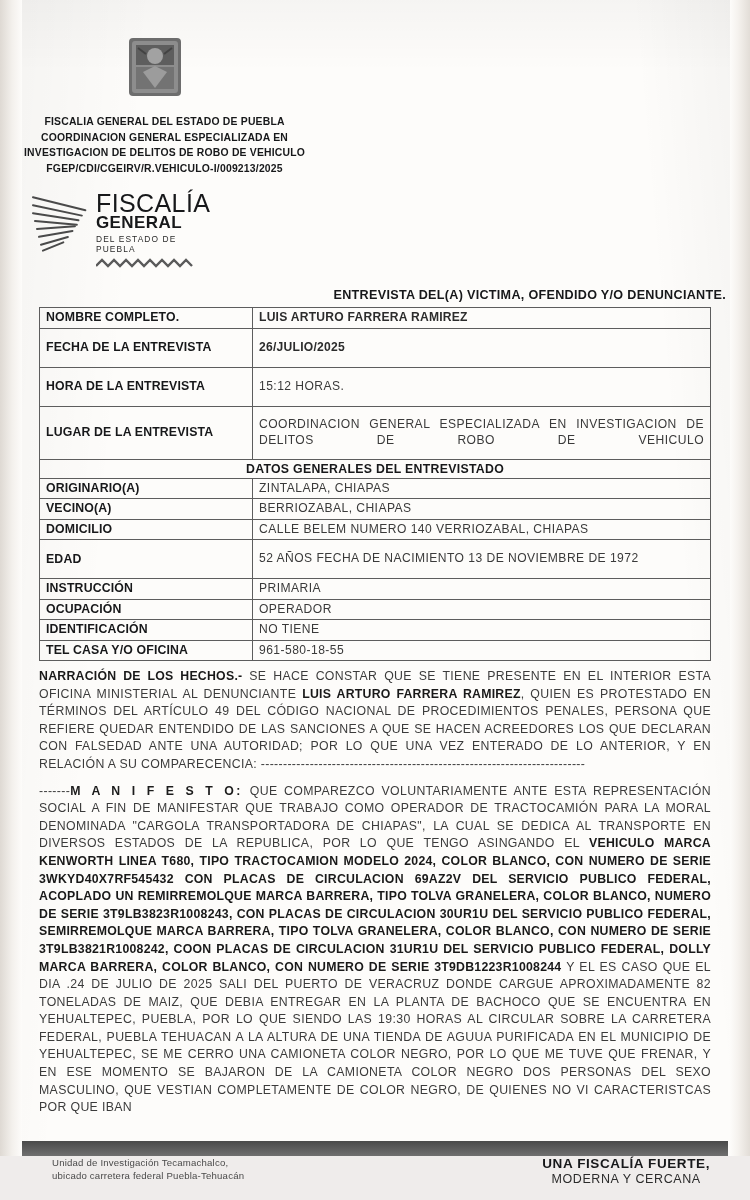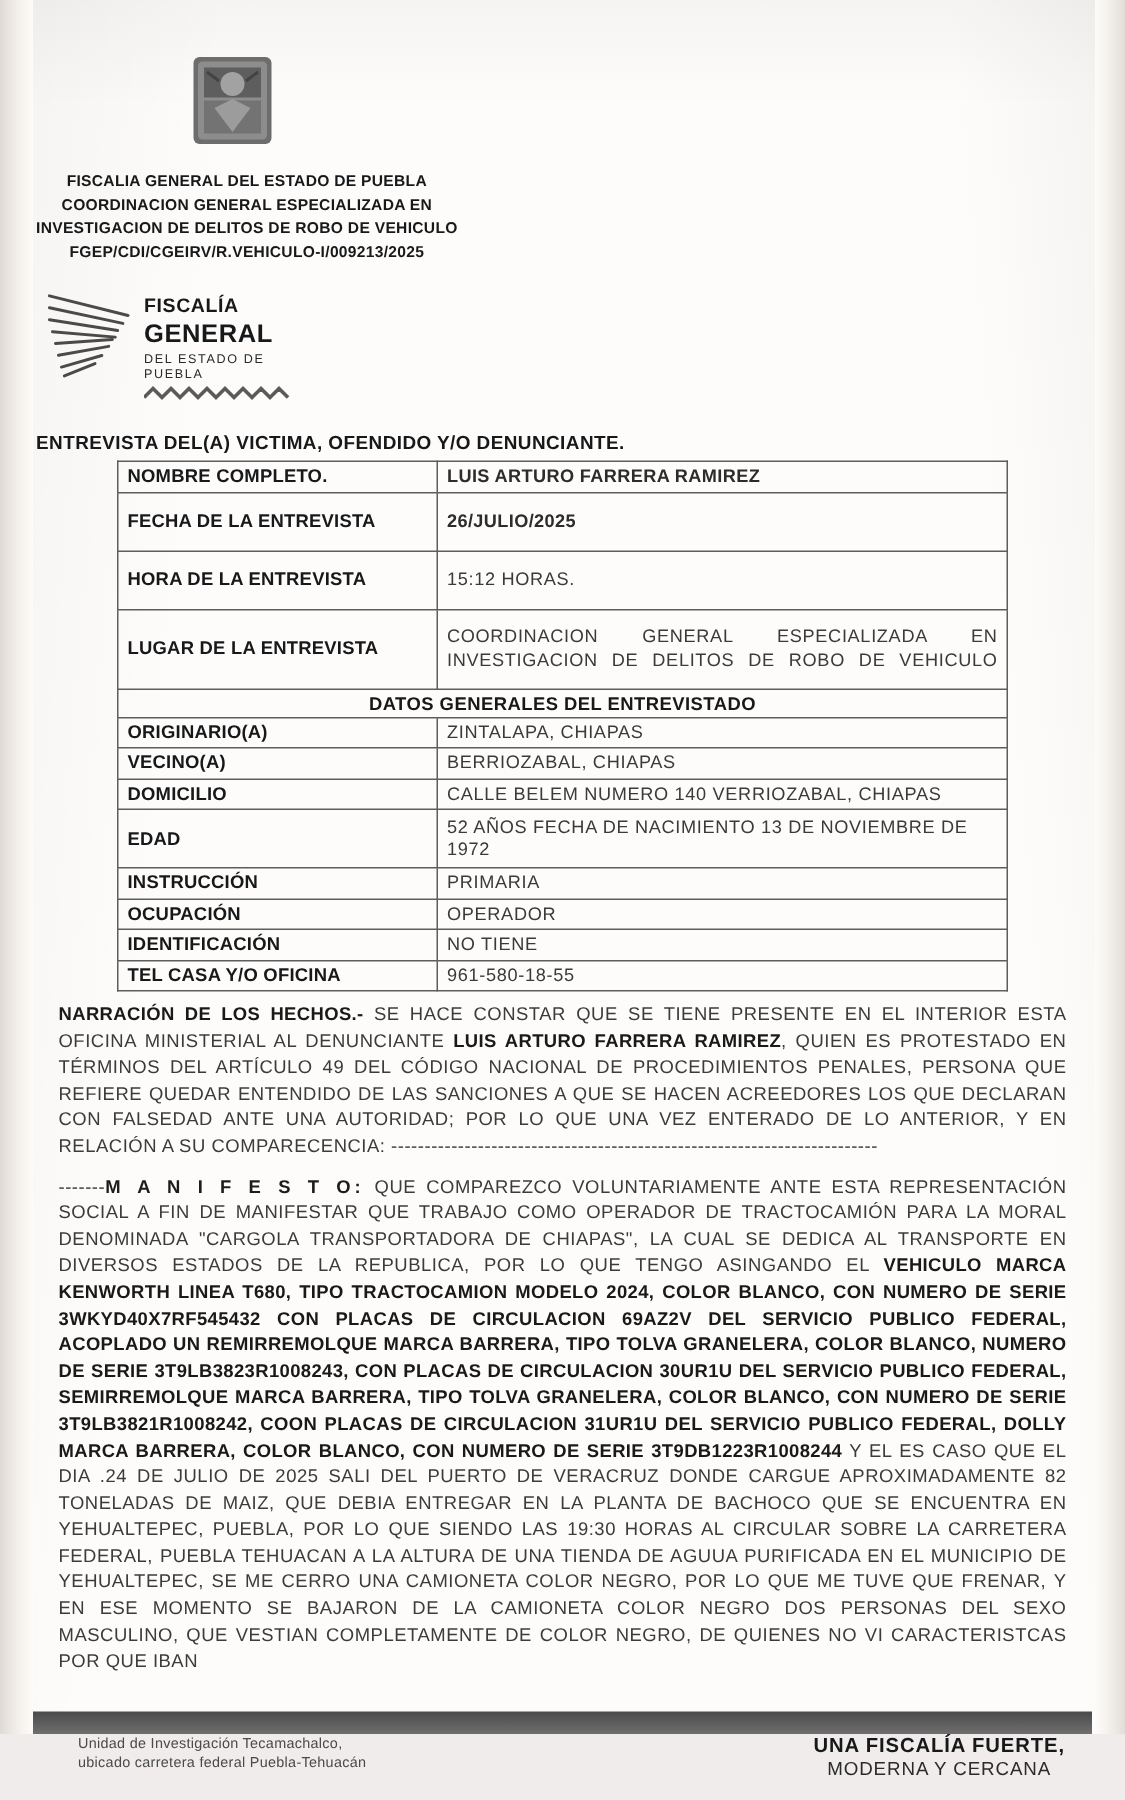"FISCALÍA" .brand-word1 { font-size: 13px -> 25px; font-weight: bold -> normal }
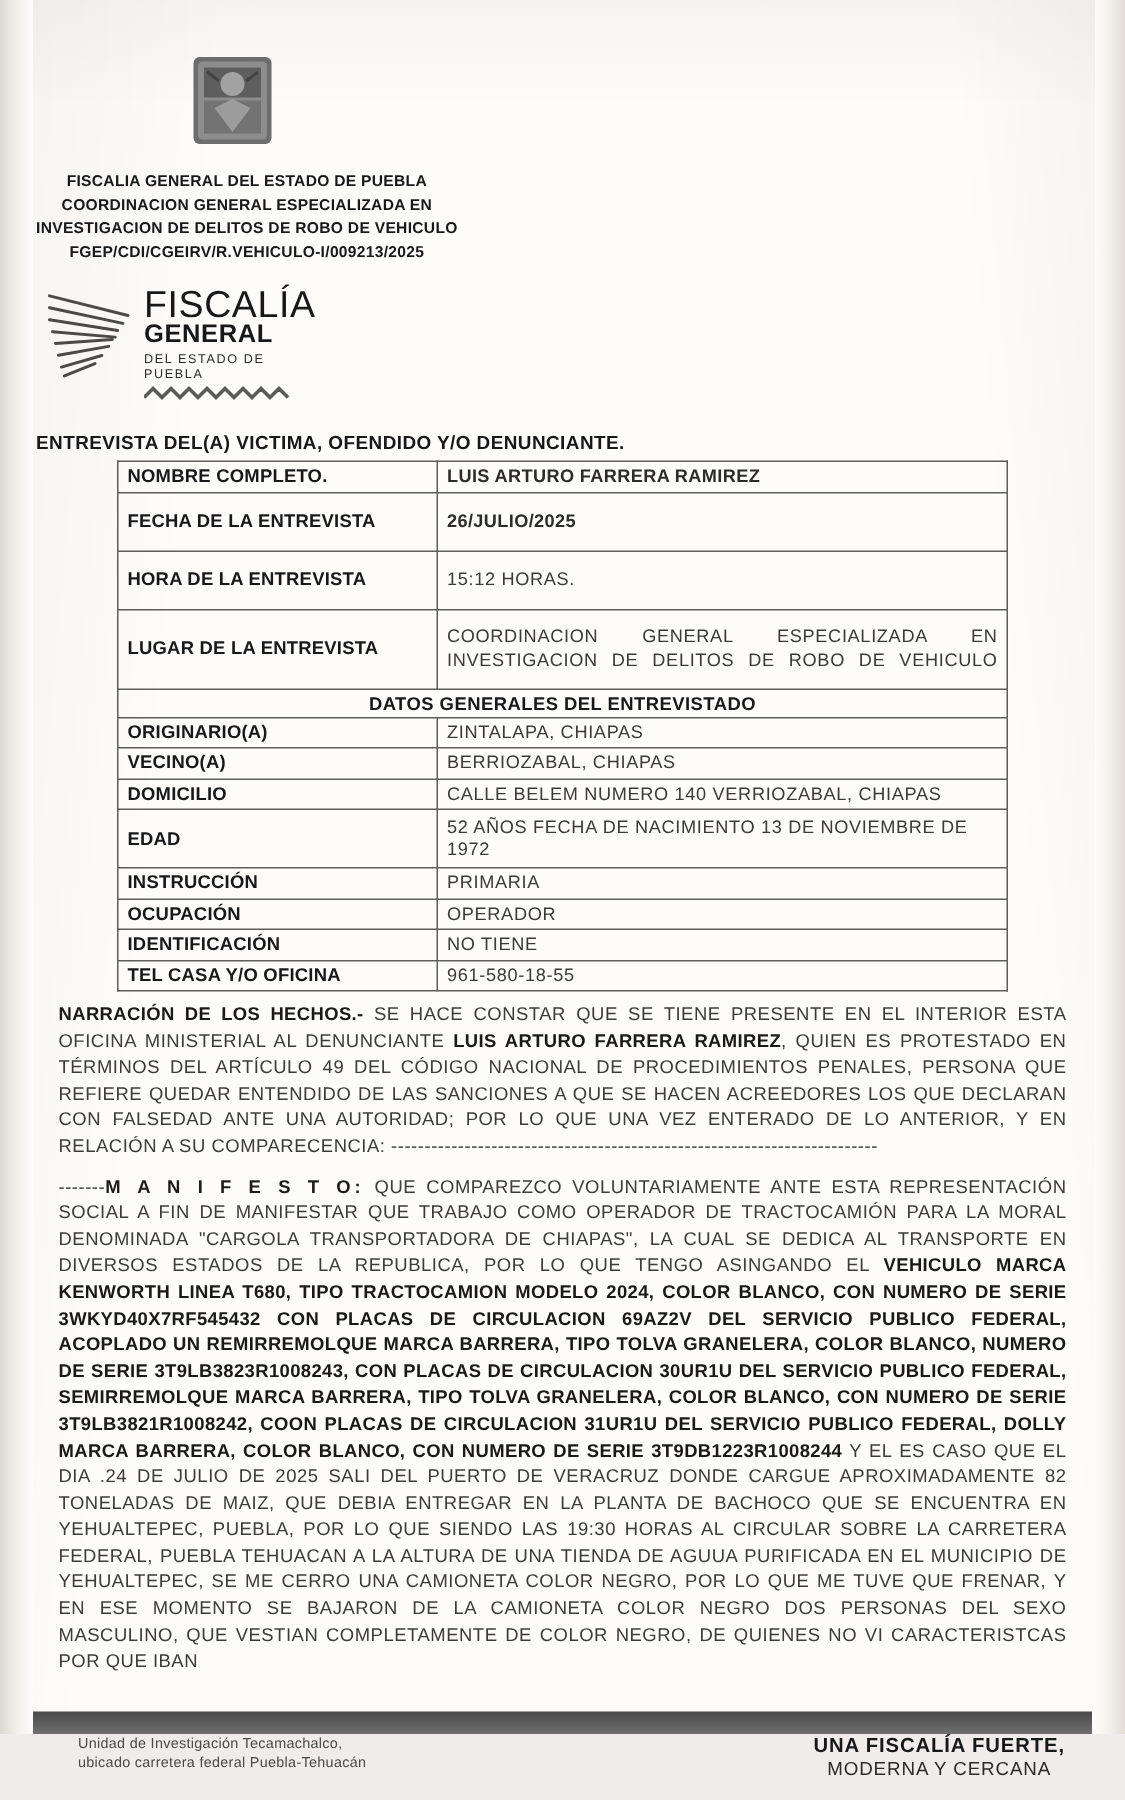"ENTREVISTA DEL(A) VICTIMA, OFENDIDO Y/O" .doc-title { text-align: left -> right }
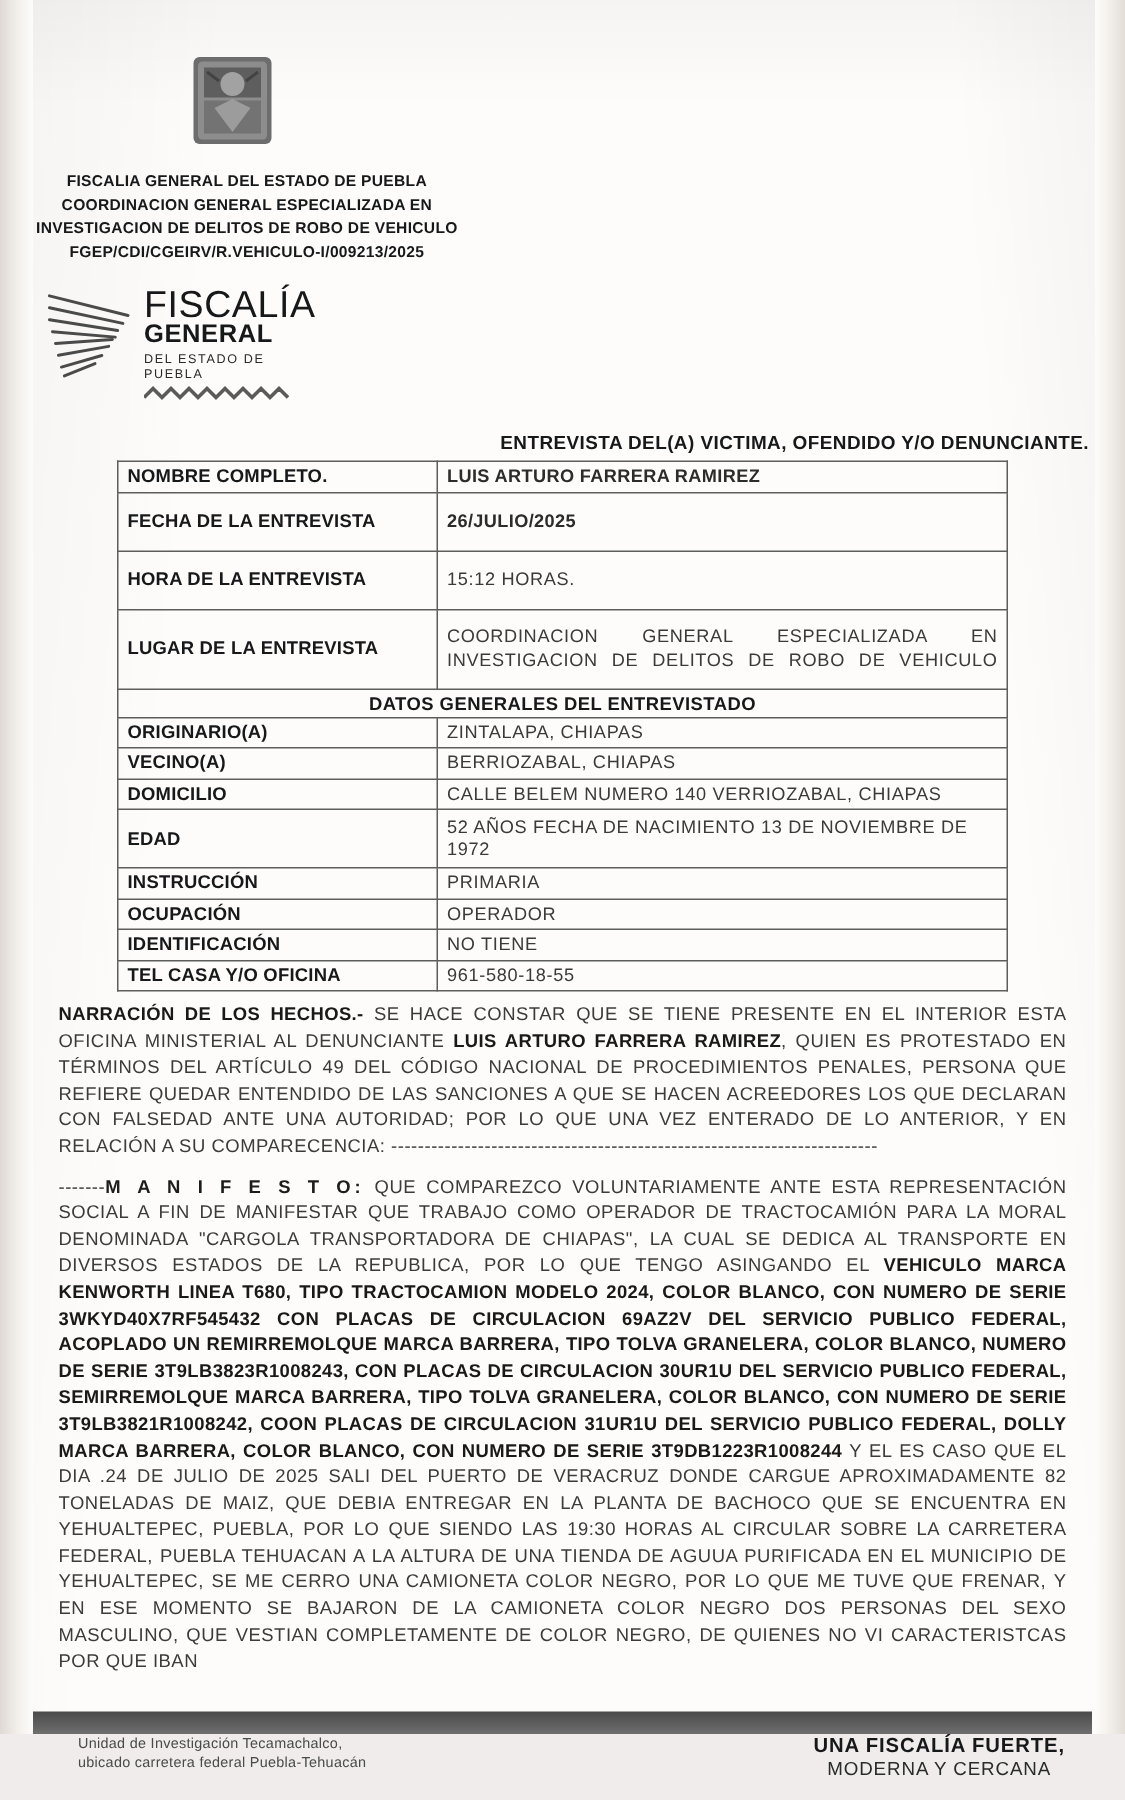"NOMBRE COMPLETO." table.main-table { width: 594px -> 672px }
